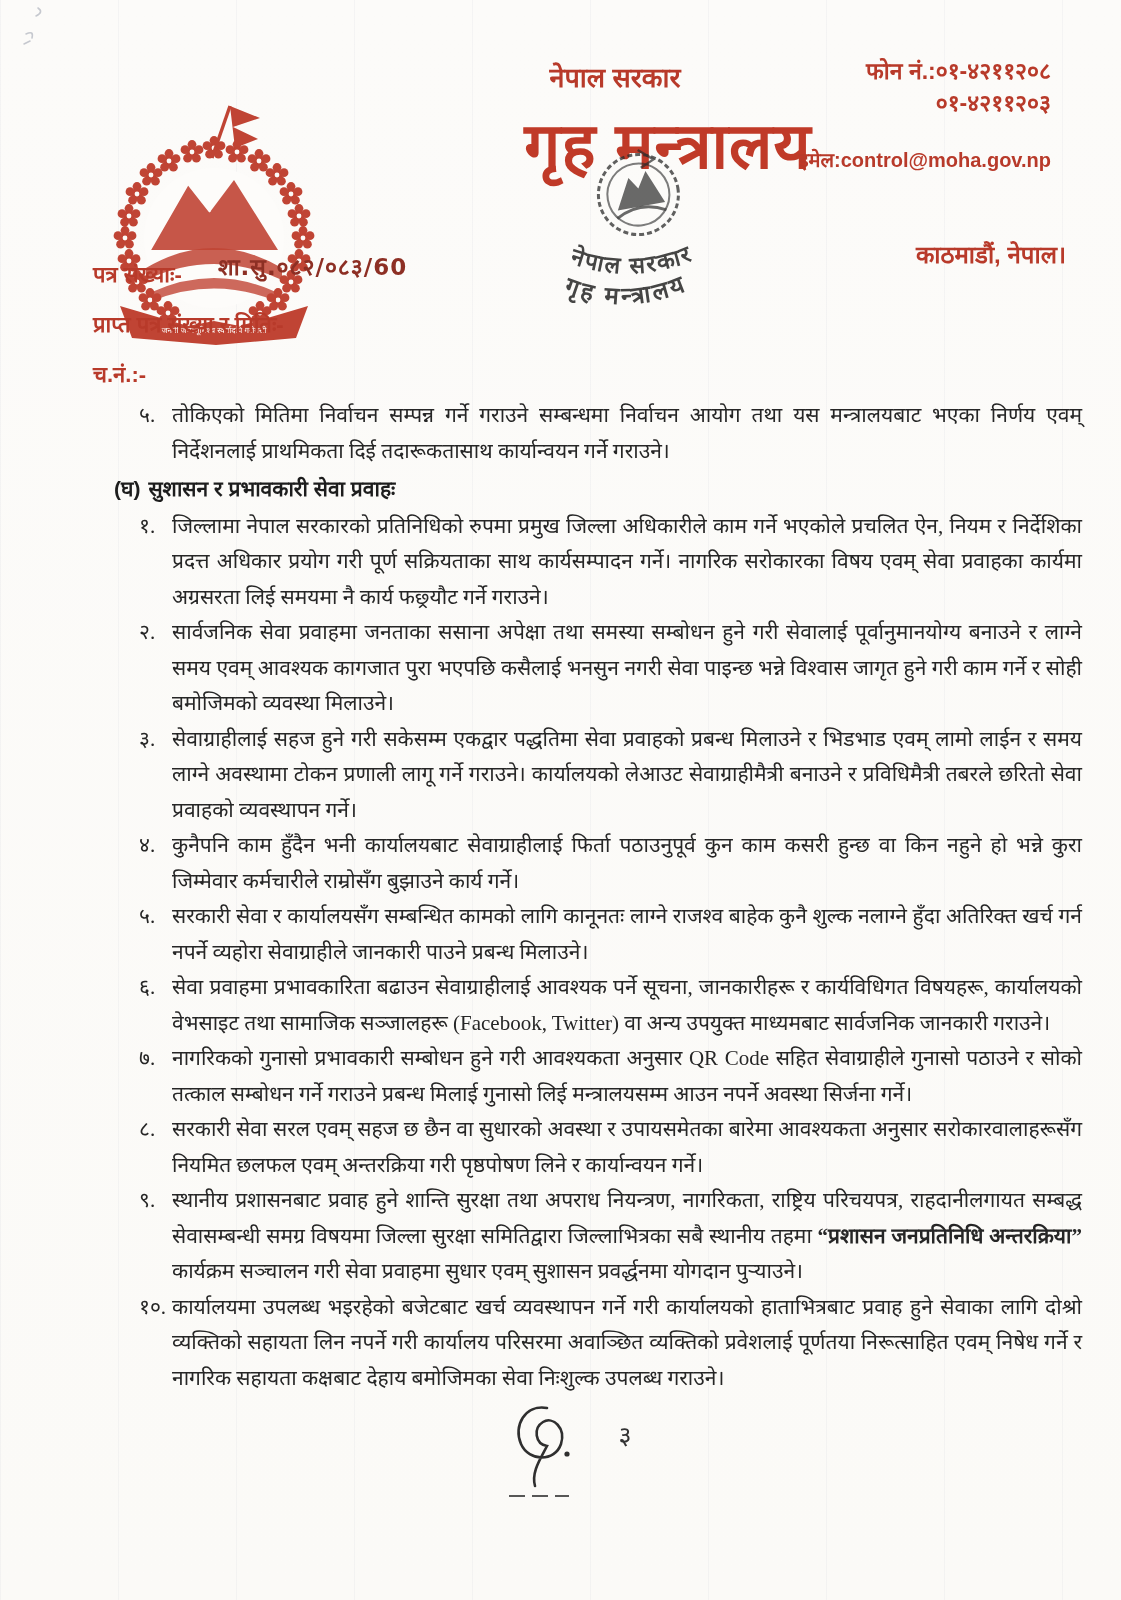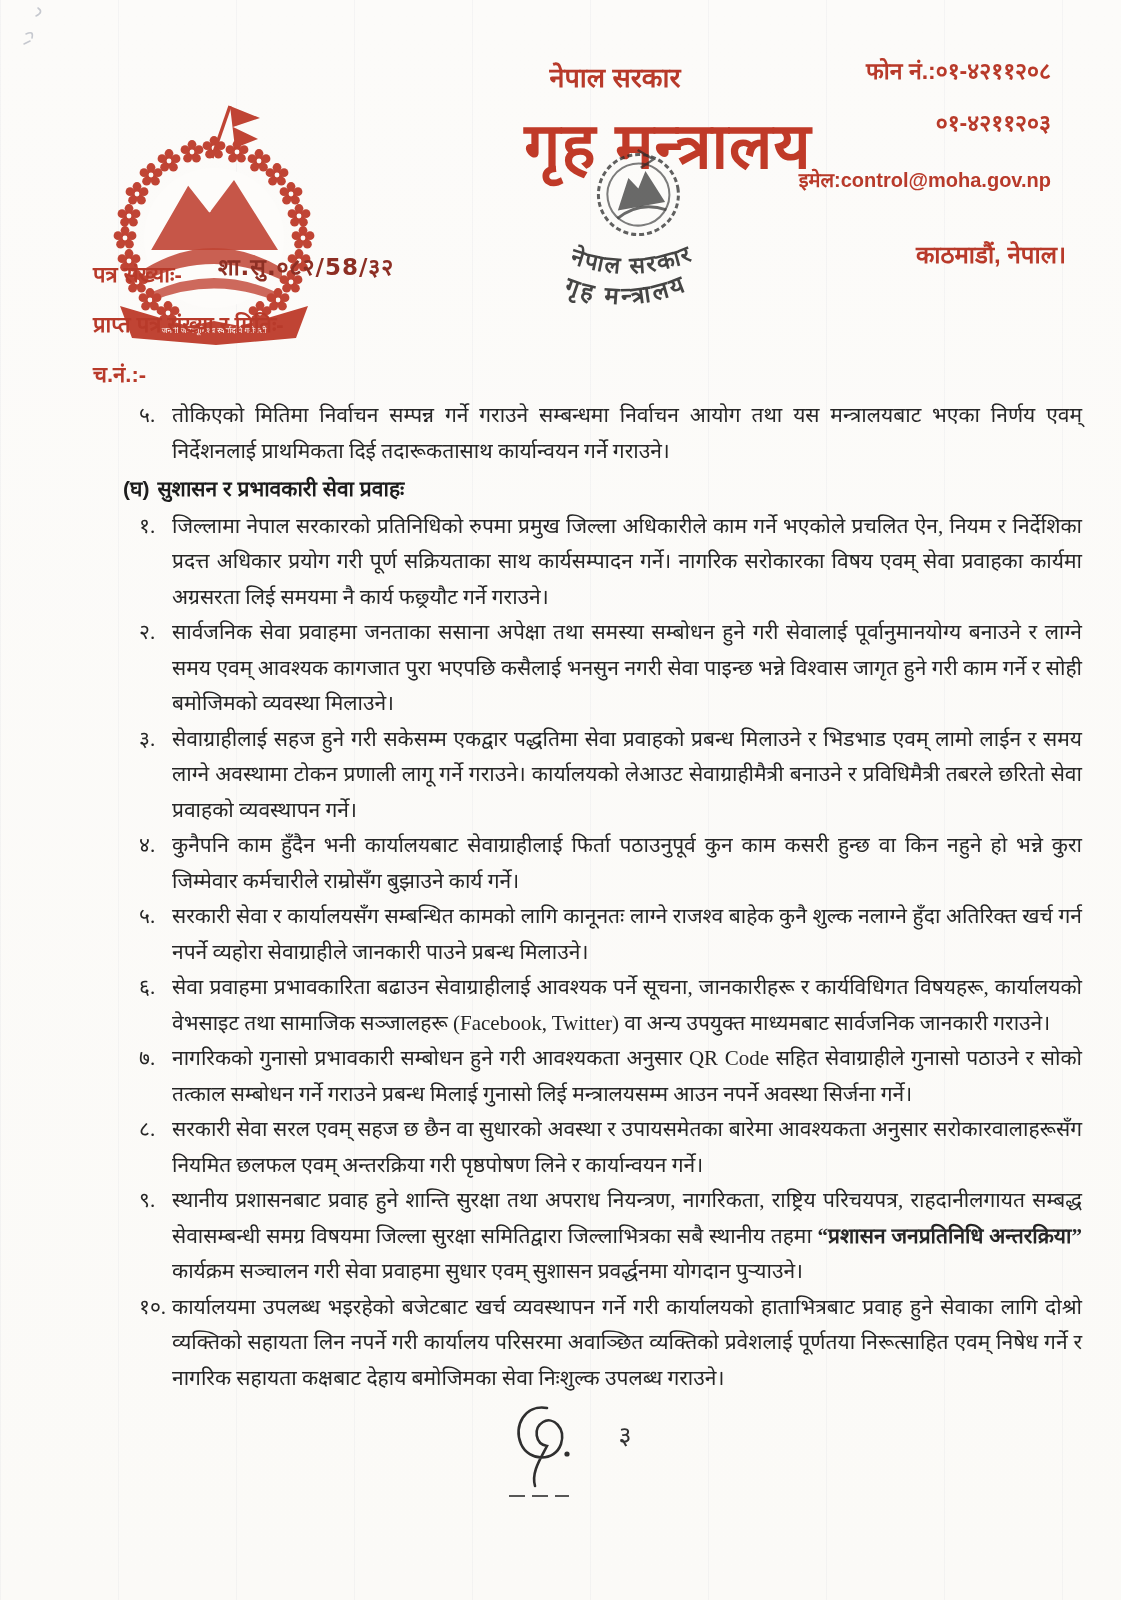"०१-४२११२०३" .contact .ph2 { margin-top: 20px -> 0 }
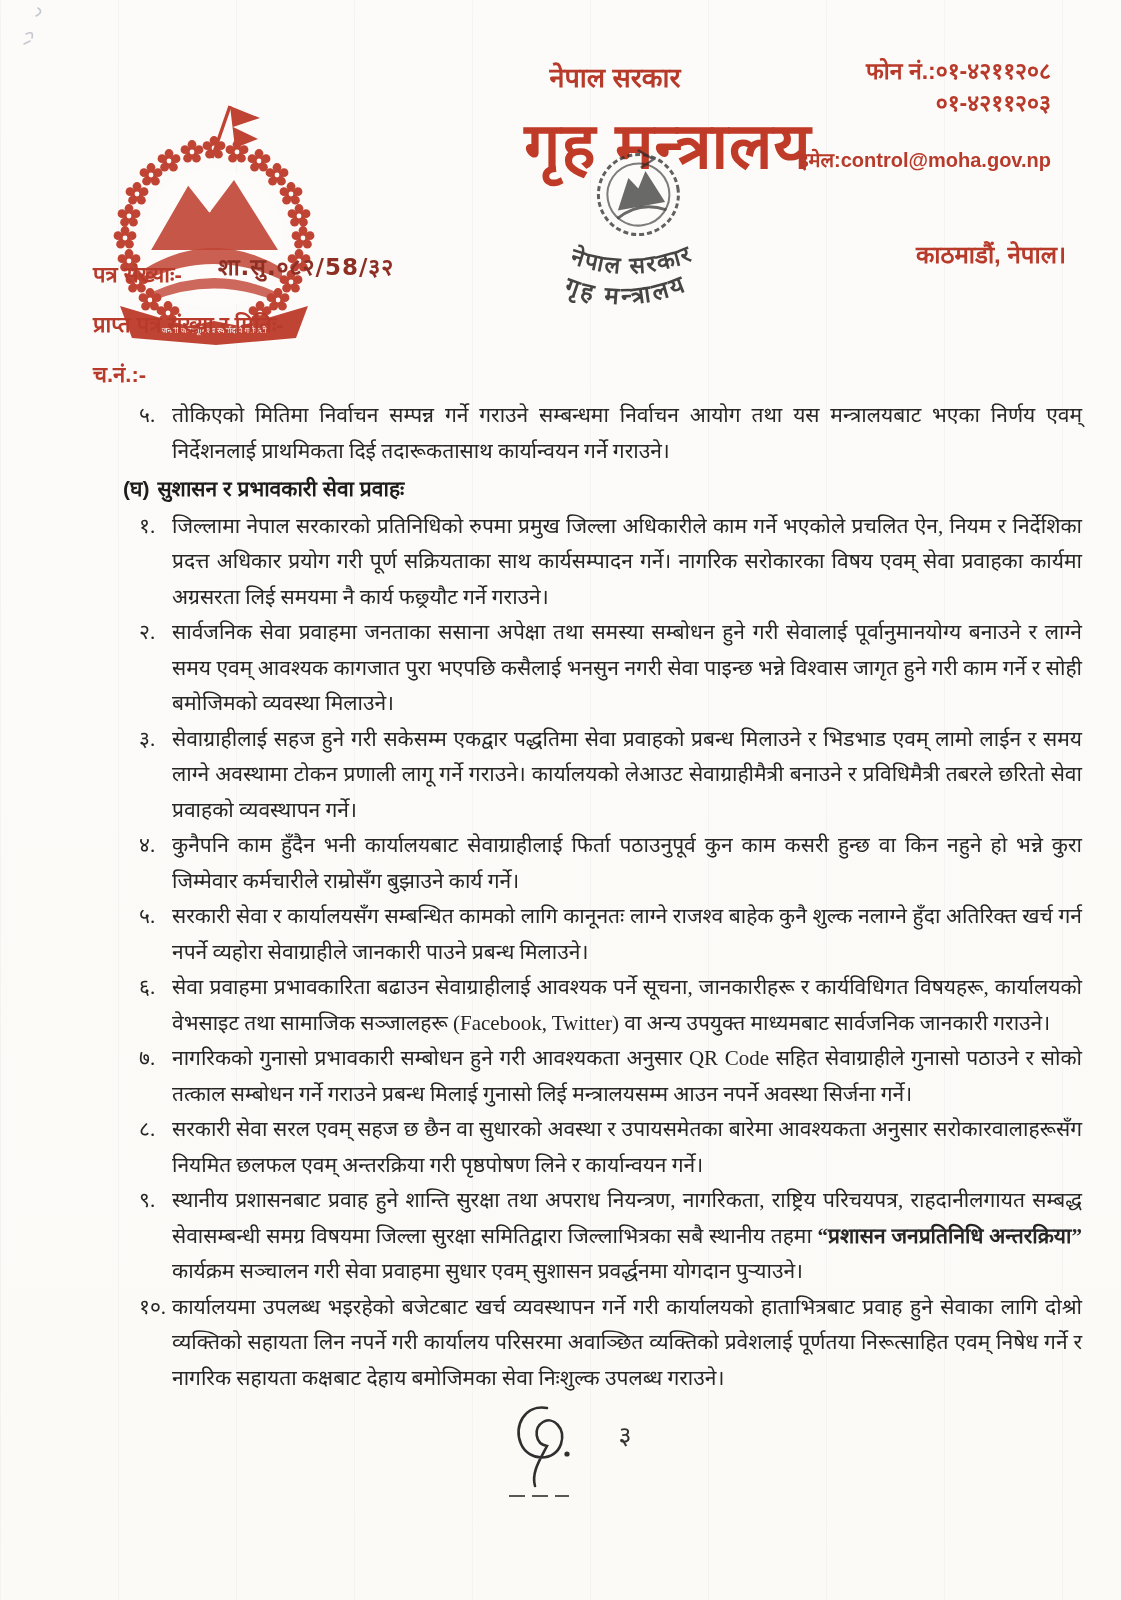"शा.सु.०८२/58/३२" span.ref-value { text: शा.सु.०८२/58/३२ -> शा.सु.०८२/०८३/60 }
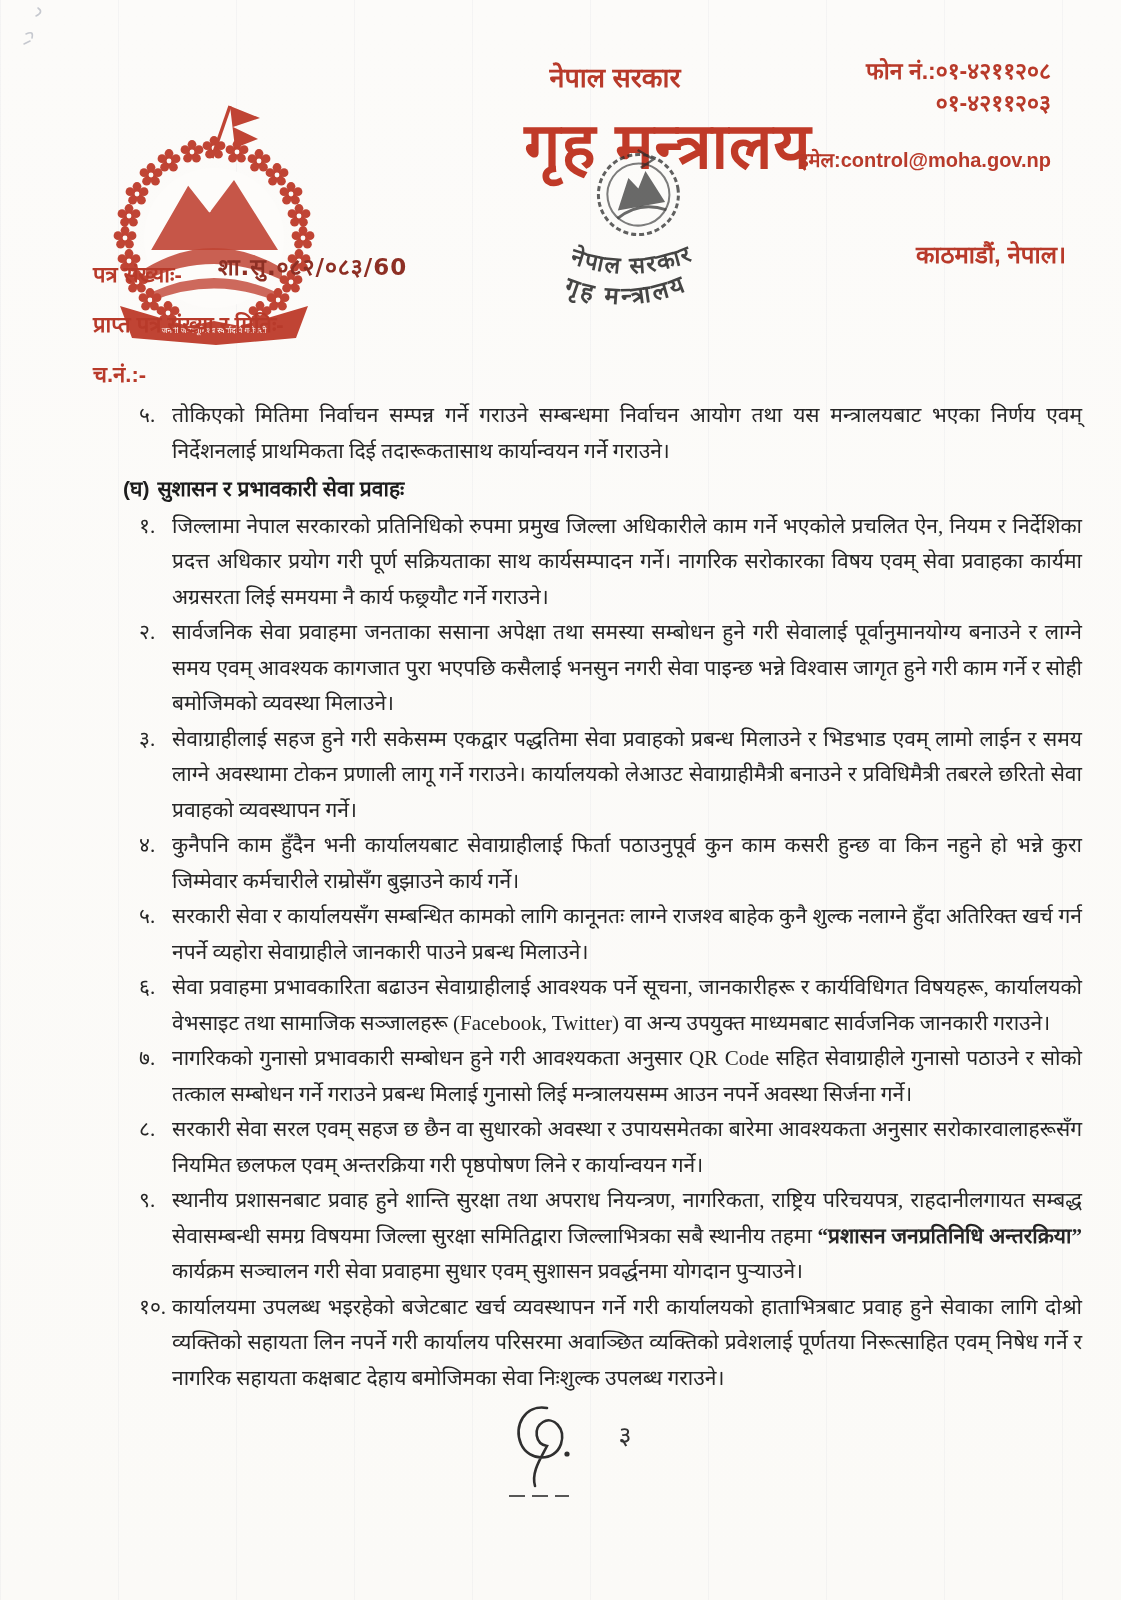"(घ) सुशासन र प्रभावकारी सेवा" .section-head { margin: 2px 13px -> 2px 4px }
